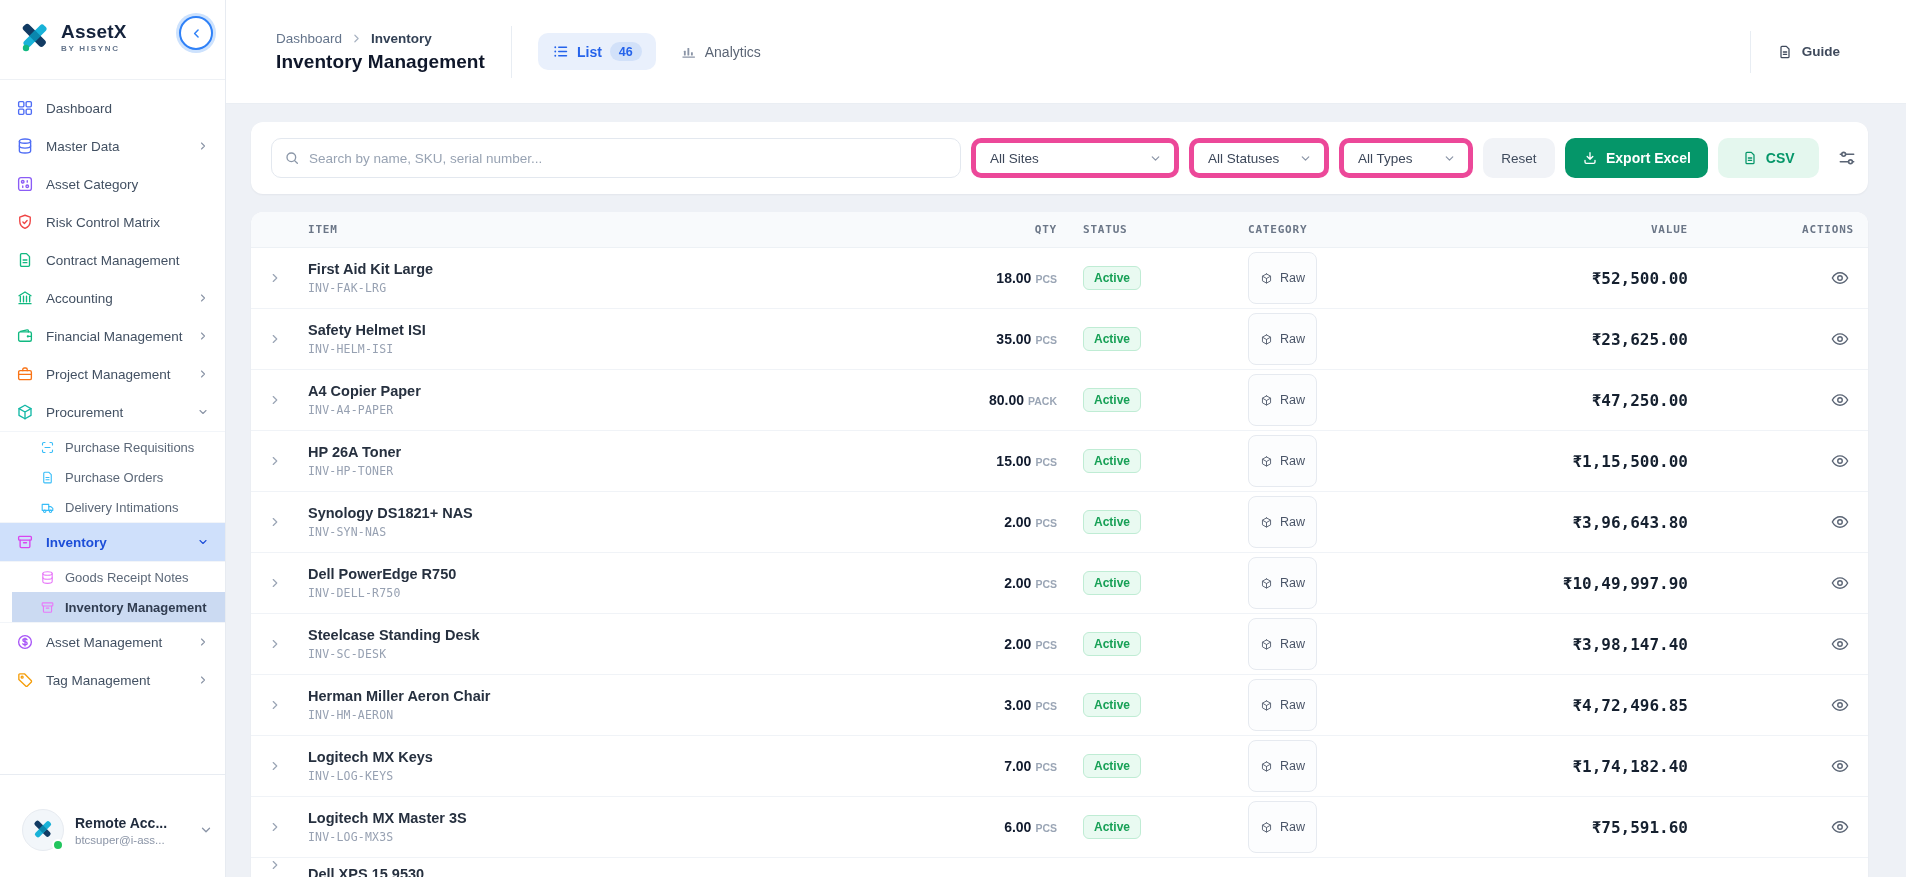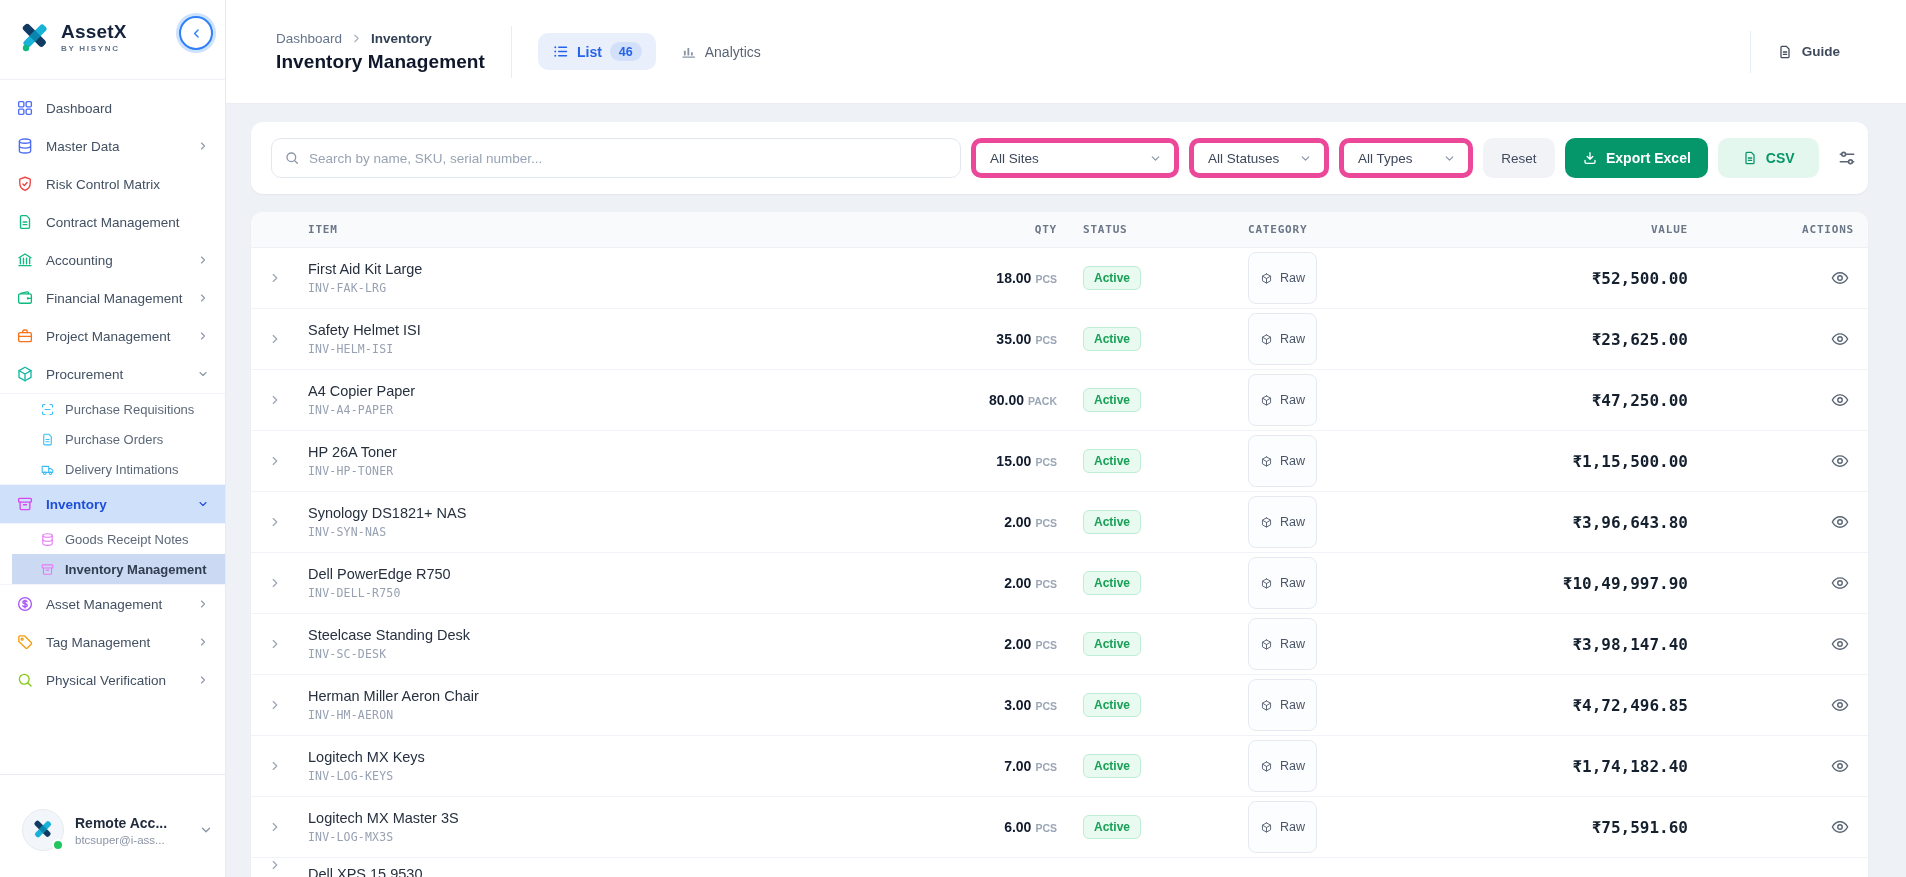"Asset Category" div.nav-item { html: none -> <div> <span> <svg> <rect></rect> <circle></circle> <circle></circle> <path></path> </svg> </span> <span>Asset Category</span> </div> }
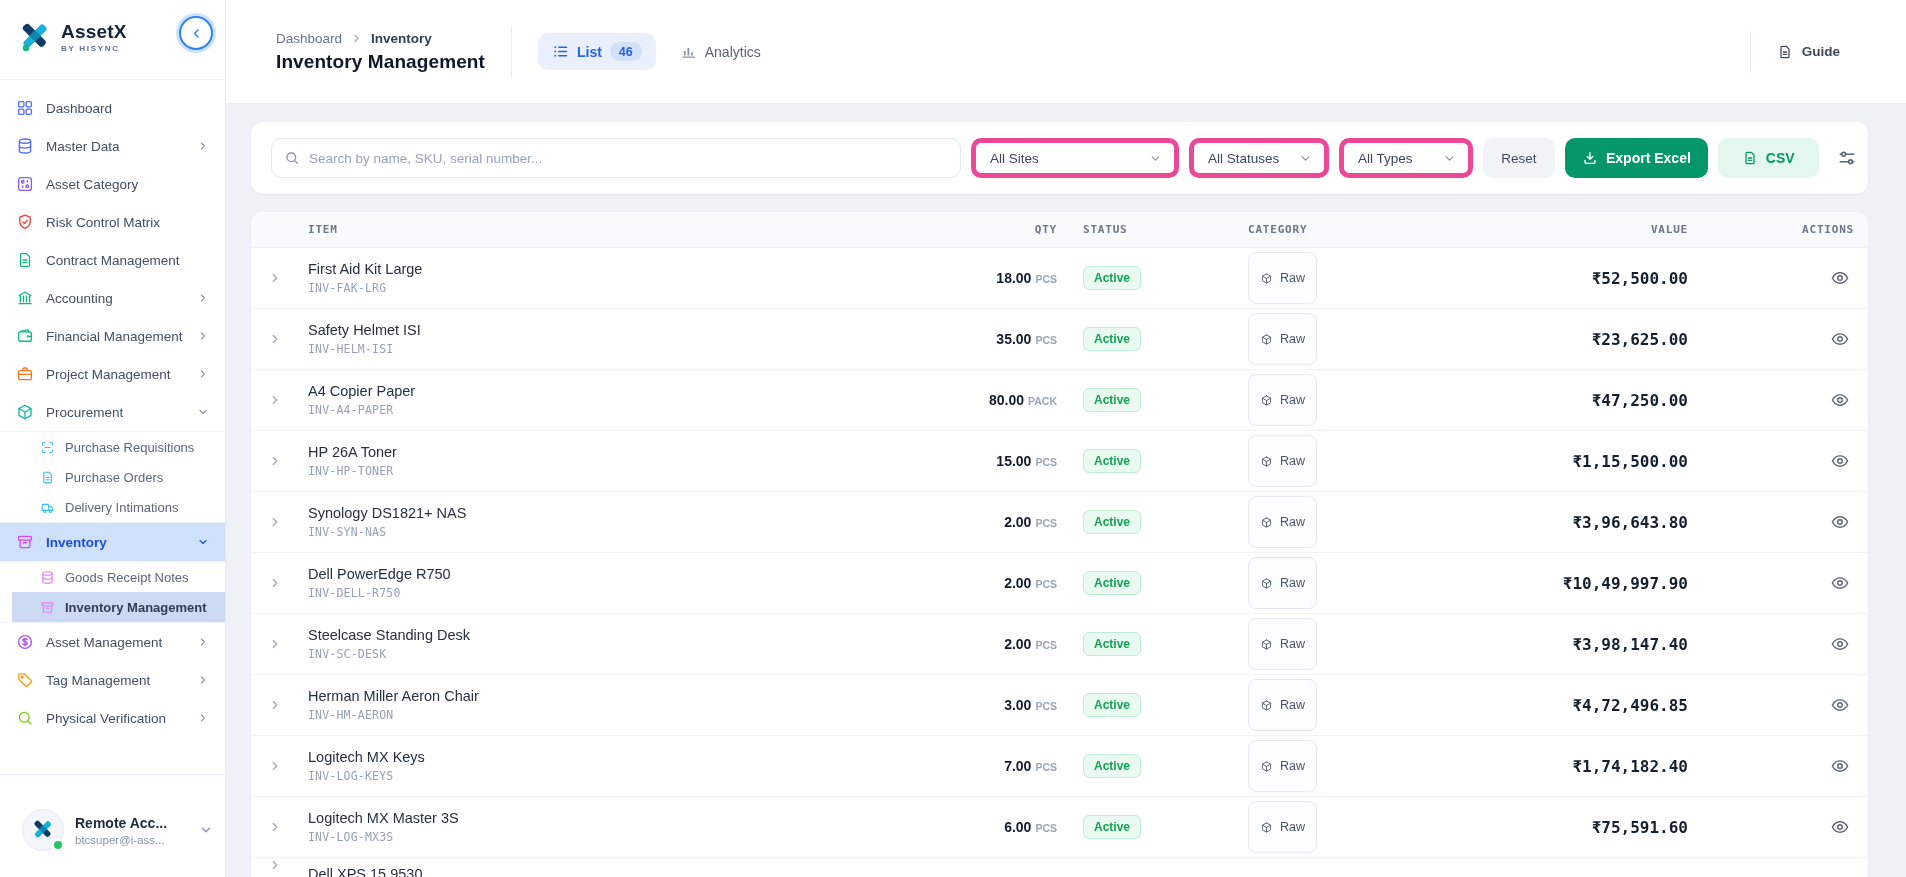"First Aid Kit Large" .item-name { font-weight: 400 -> 700 }
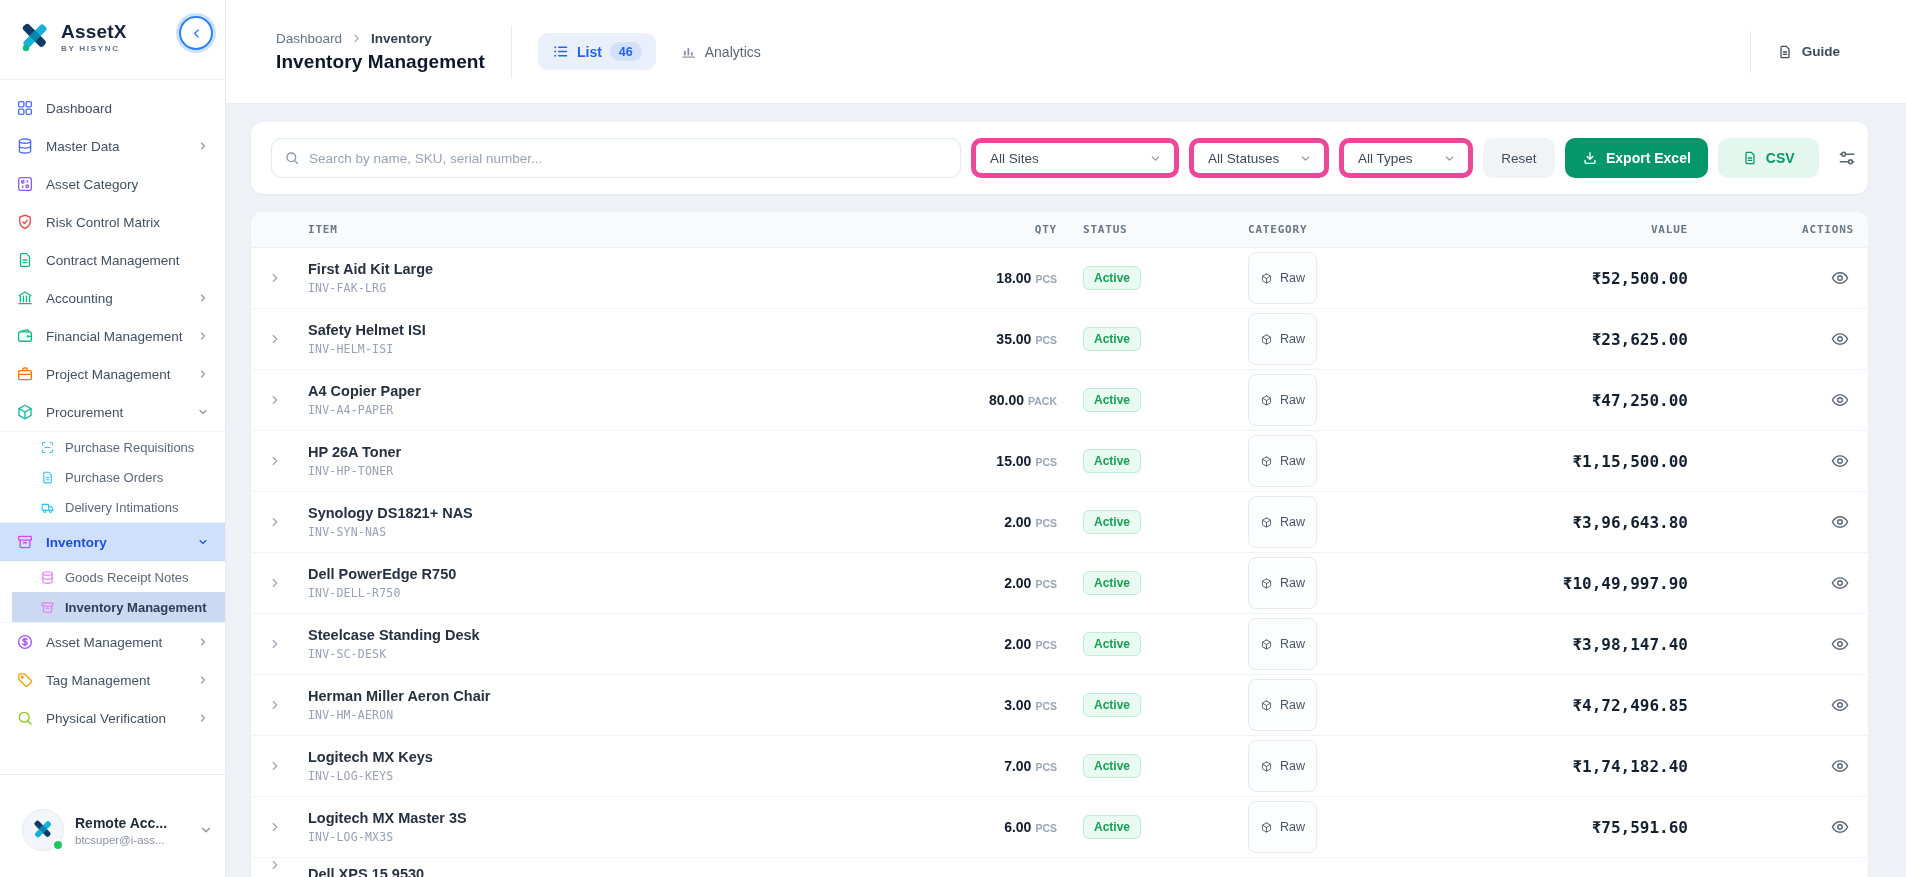"Physical Verification" div.nav-item { html: <div> <span> <svg> <circle></circle> <path></path> </svg> </span> <span>Physical Verification</span> <span> <svg> <path></path> </svg> </span> </div> -> none }
